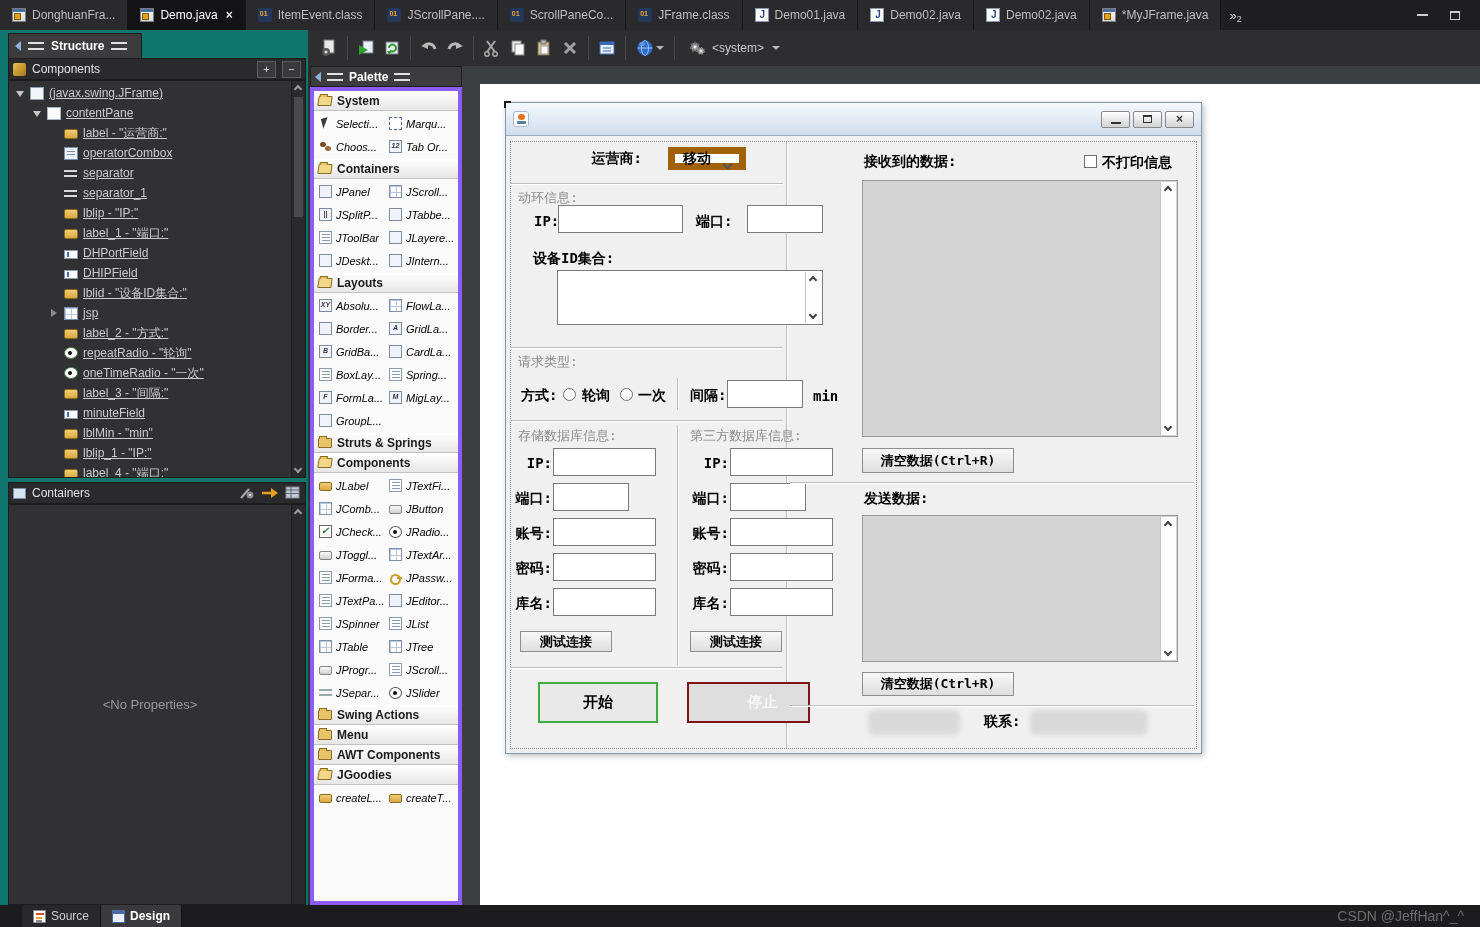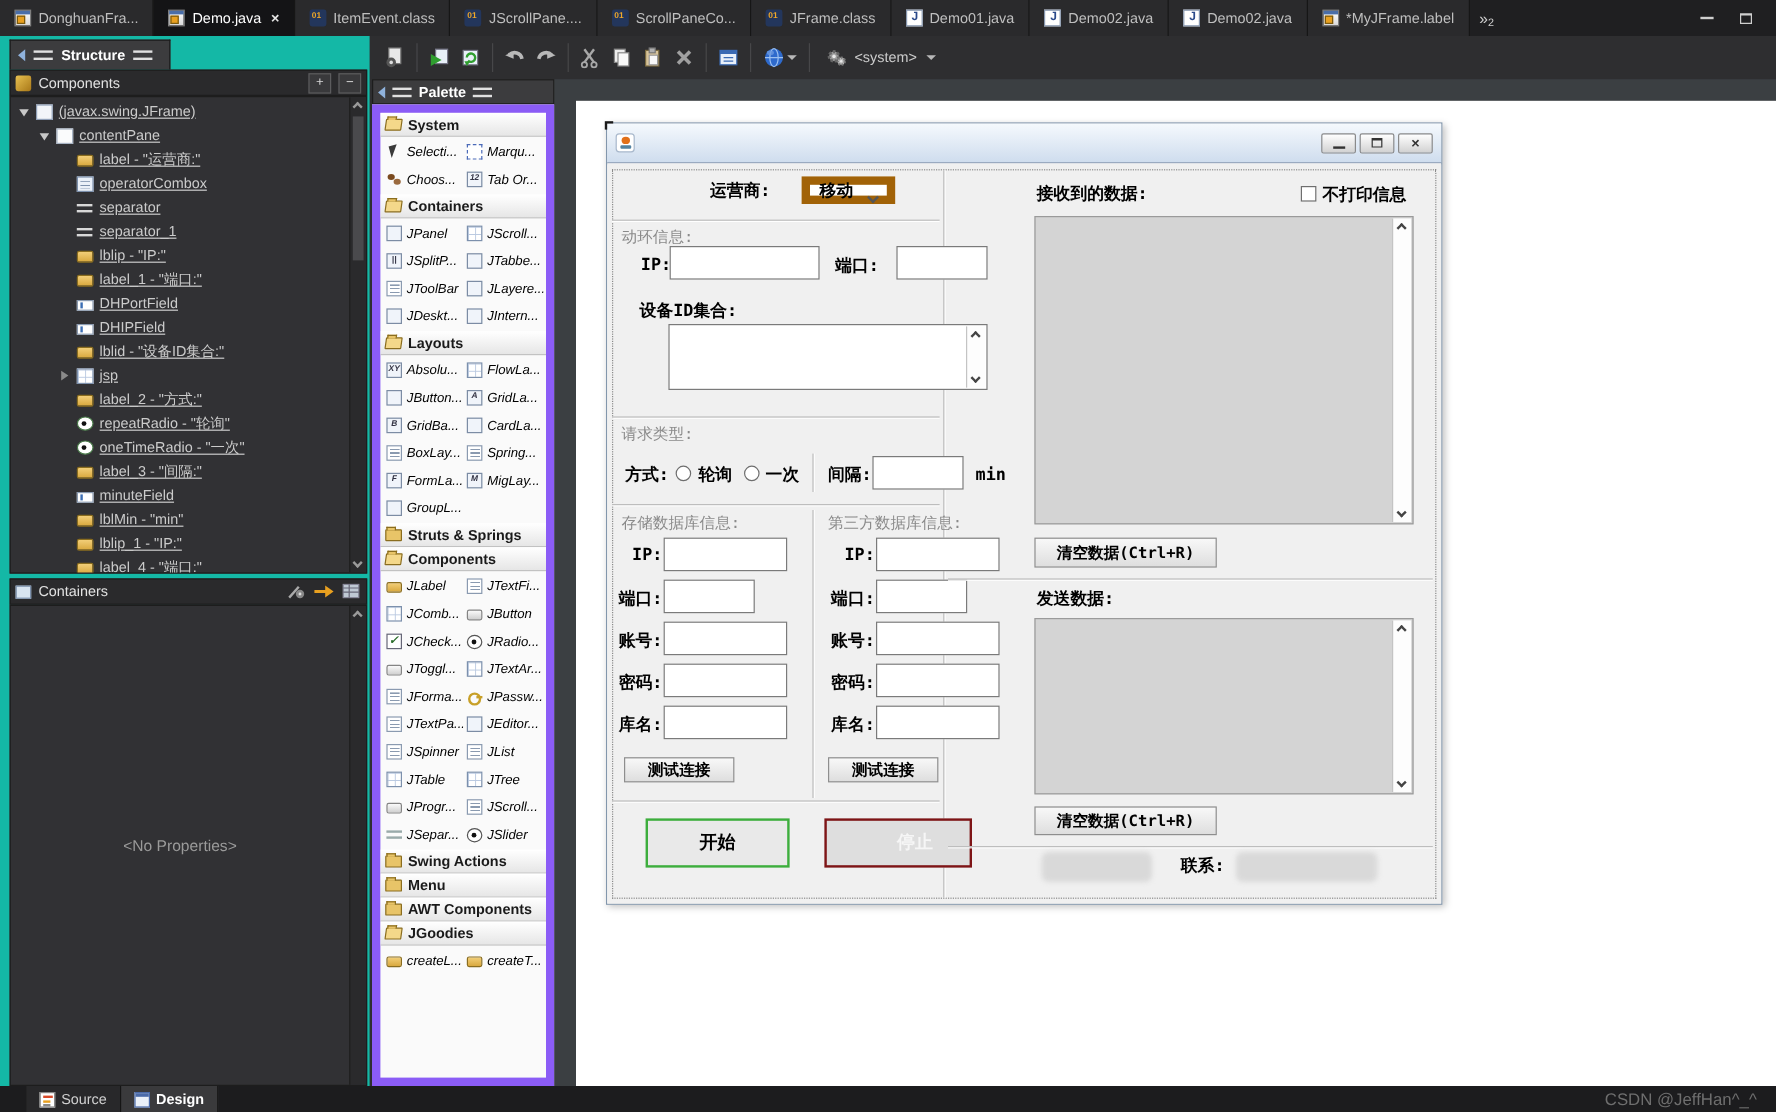"*MyJFrame.label" span { text: MyJFrame.label -> MyJFrame.java }
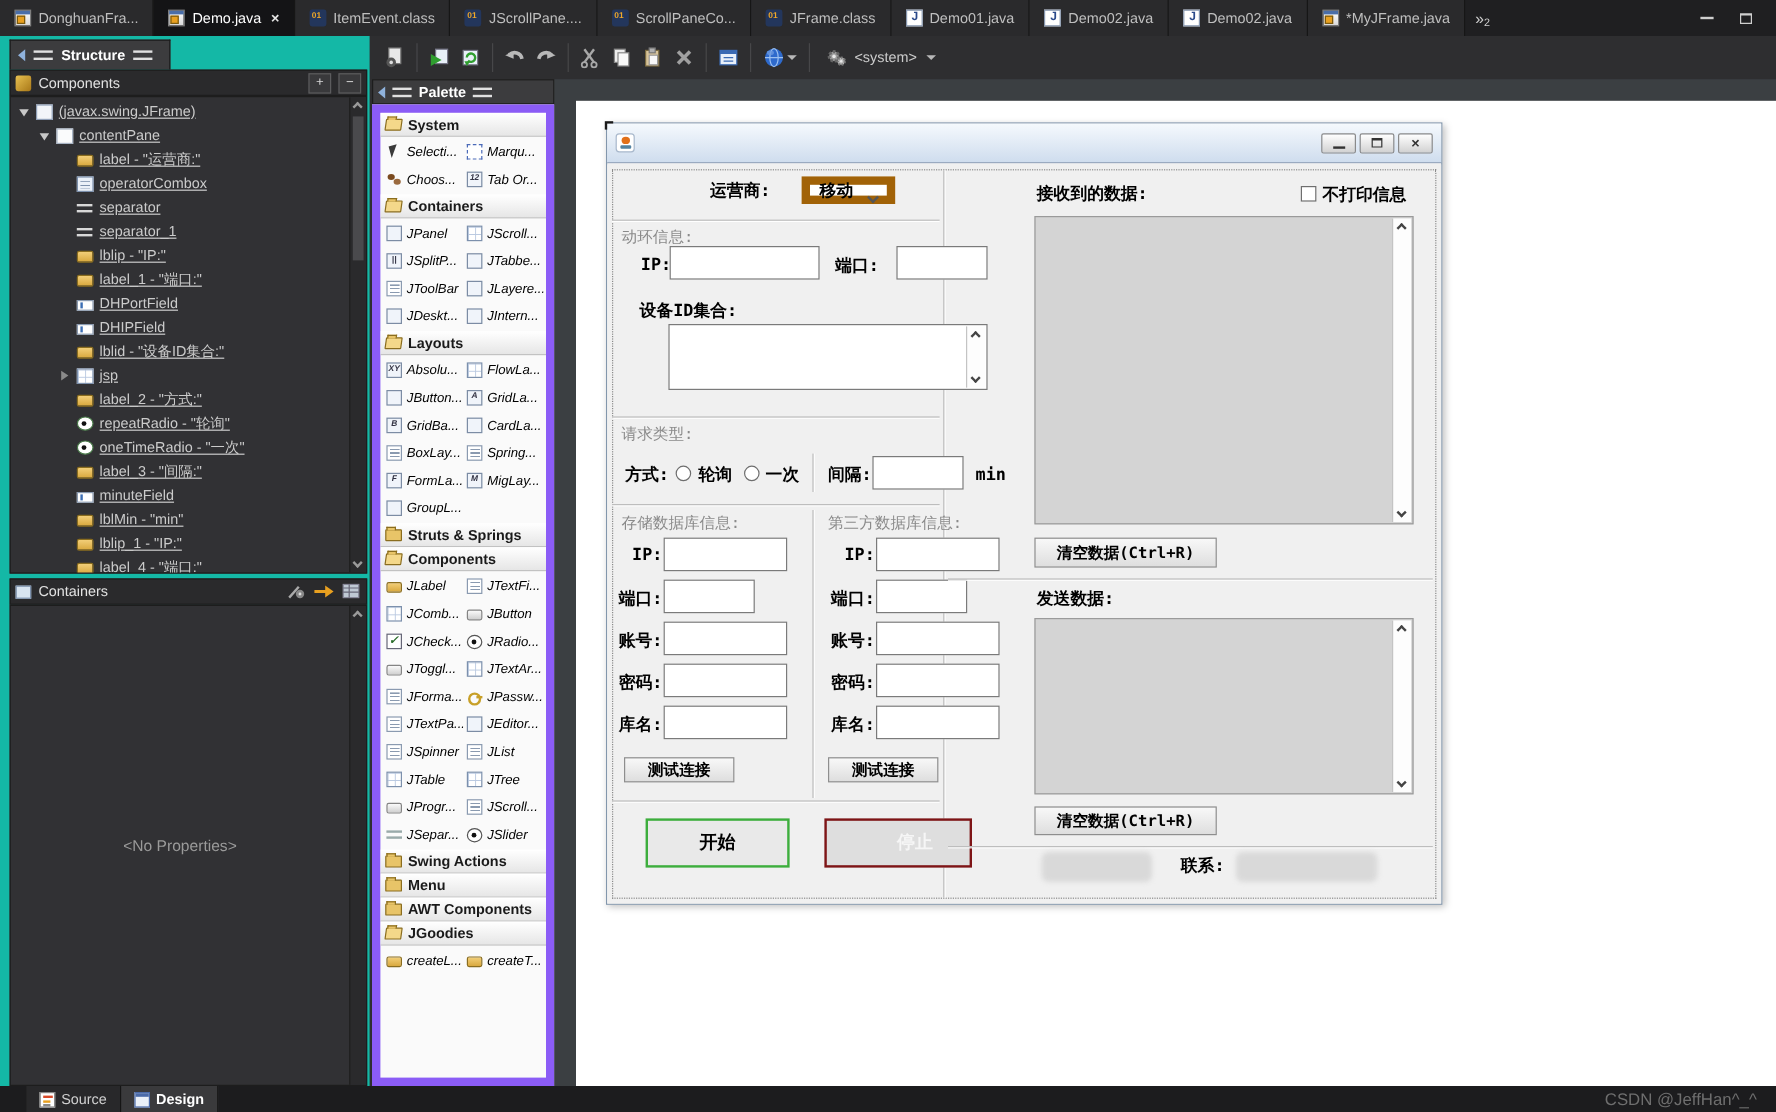"Structure" .leftcol { background: #14b8a6 -> #0f766e }
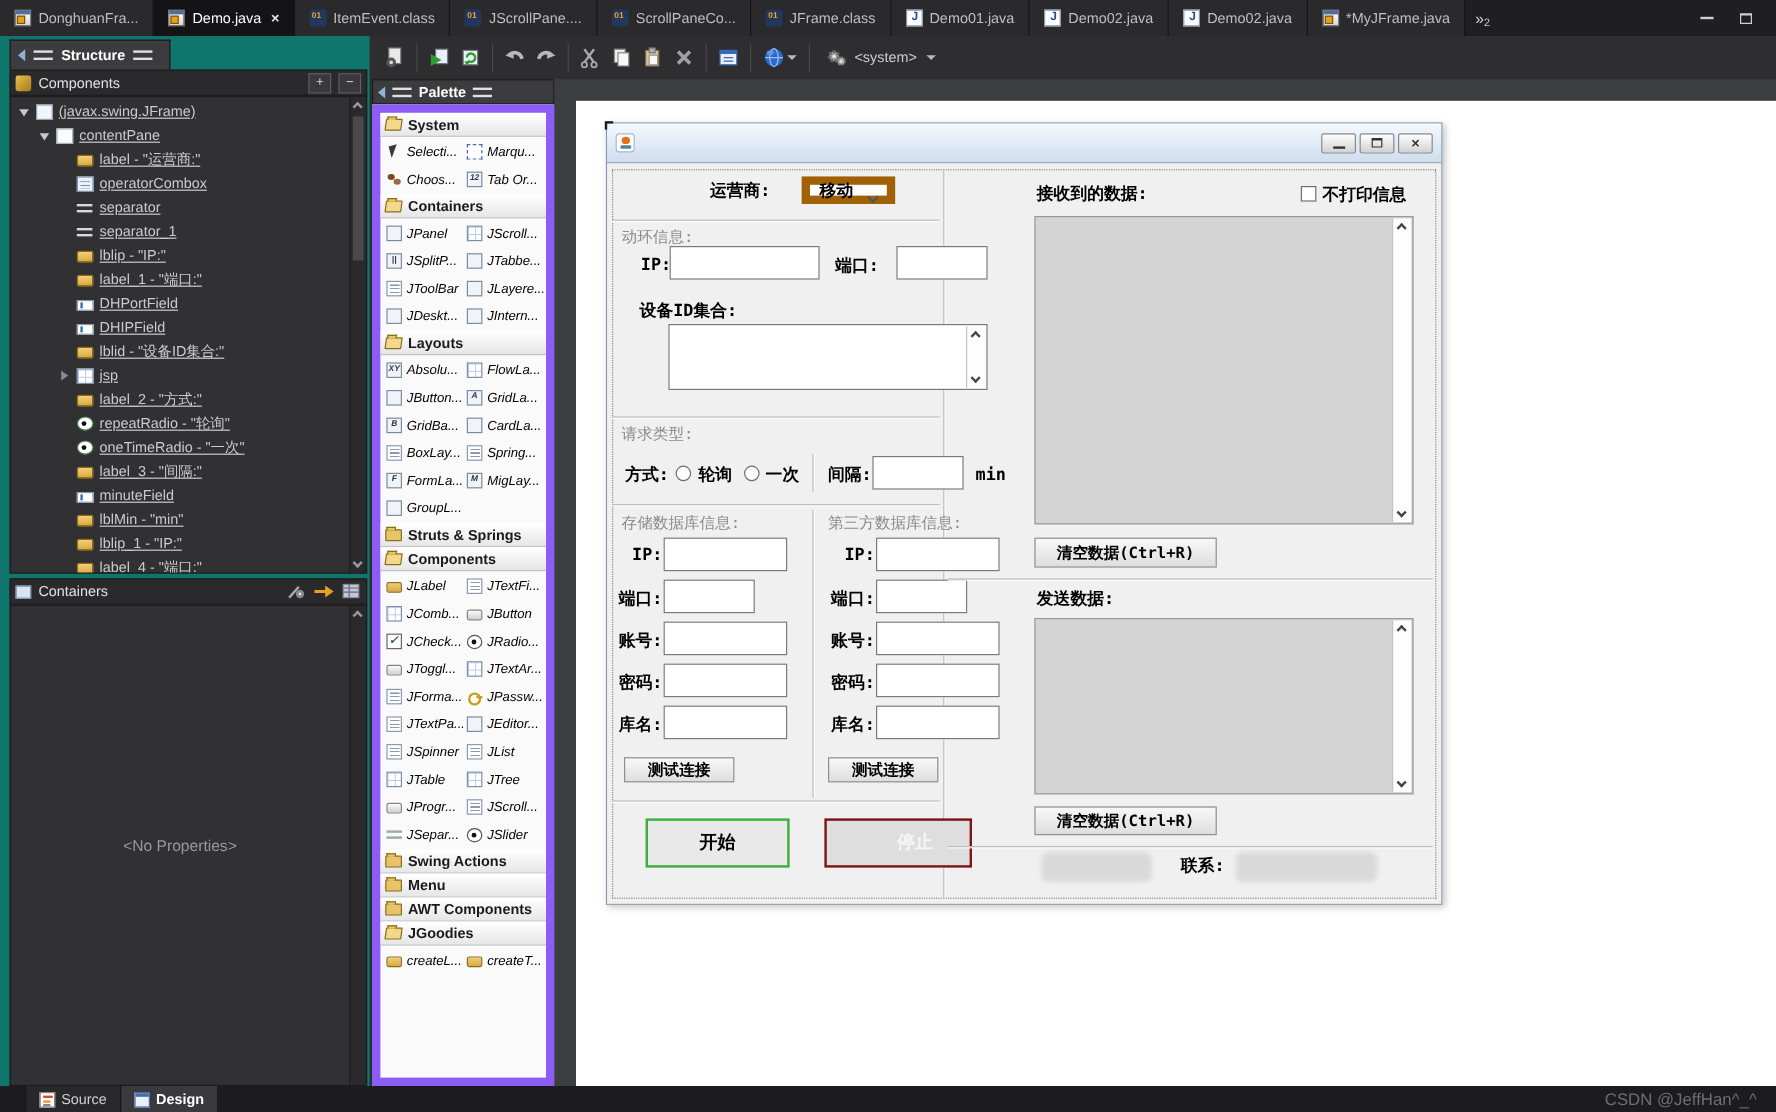"System" .pal-body { border: 7px solid #8b5cf6 -> 4px solid #8b5cf6 }
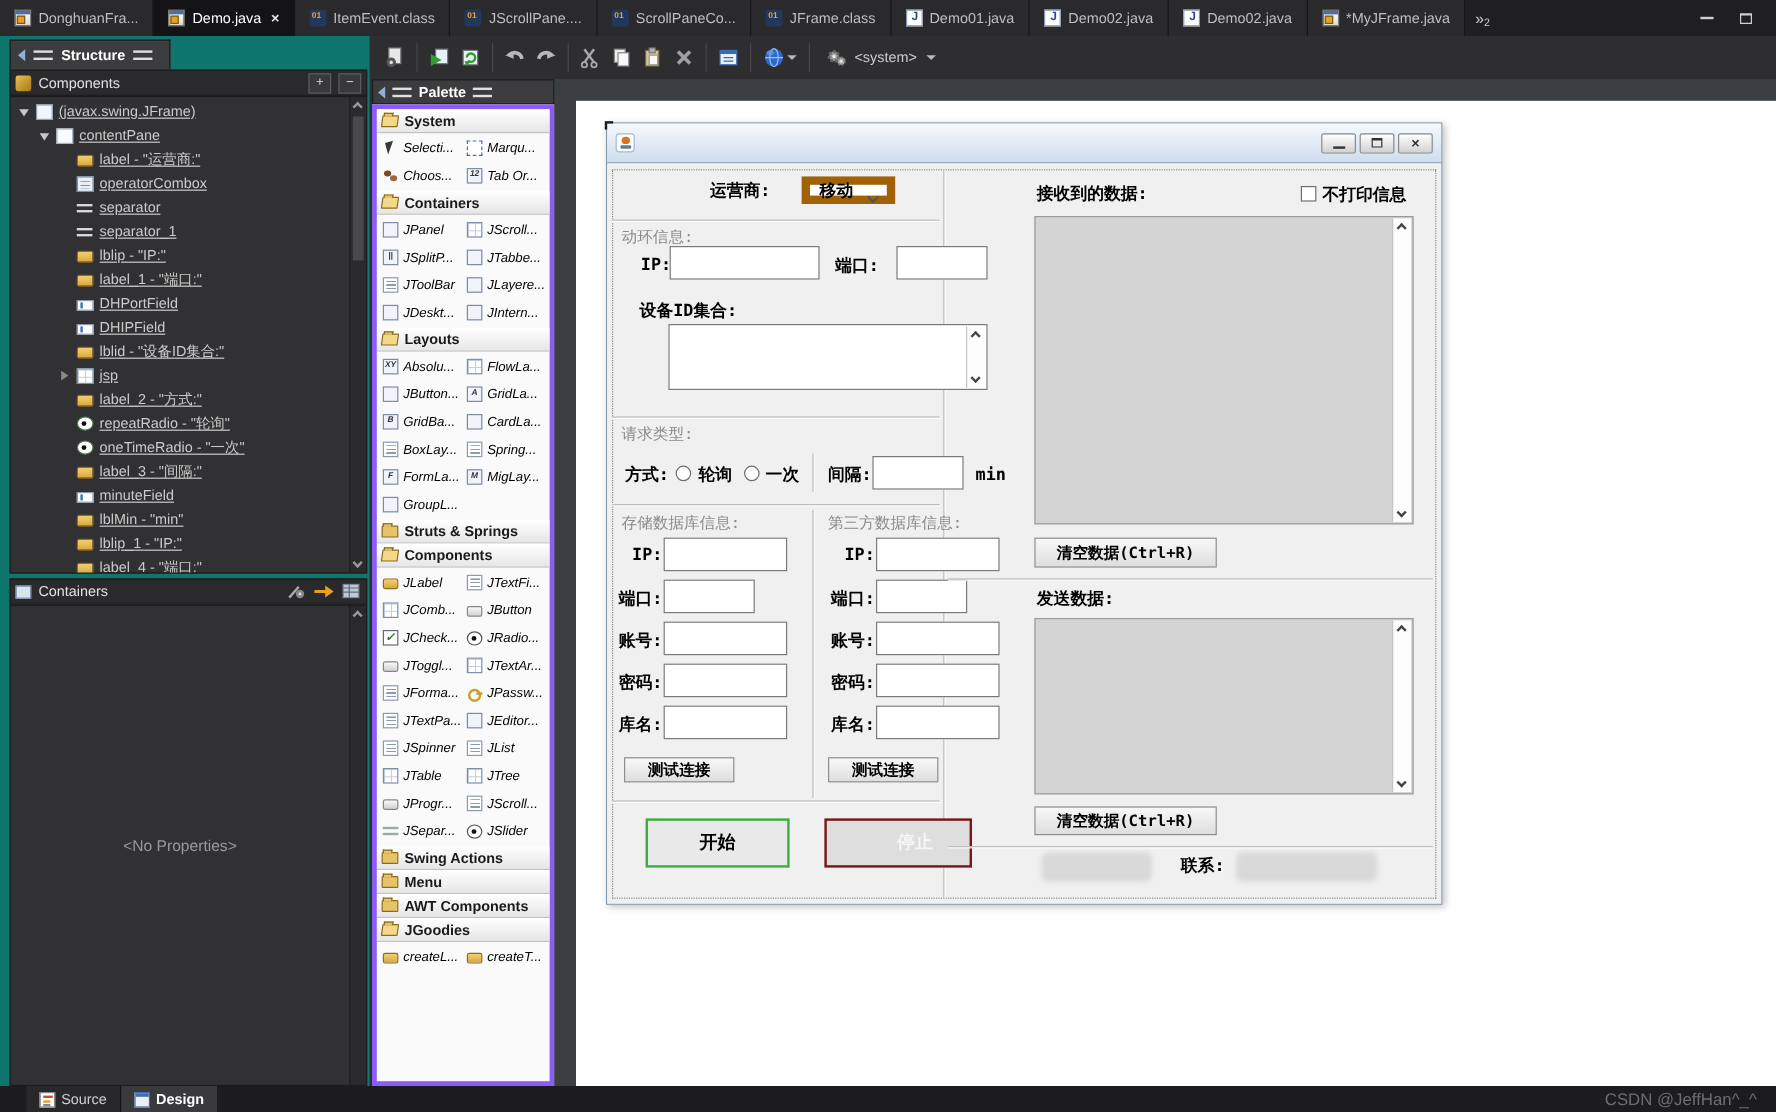"JButton..." span { text: JButton -> Border }
